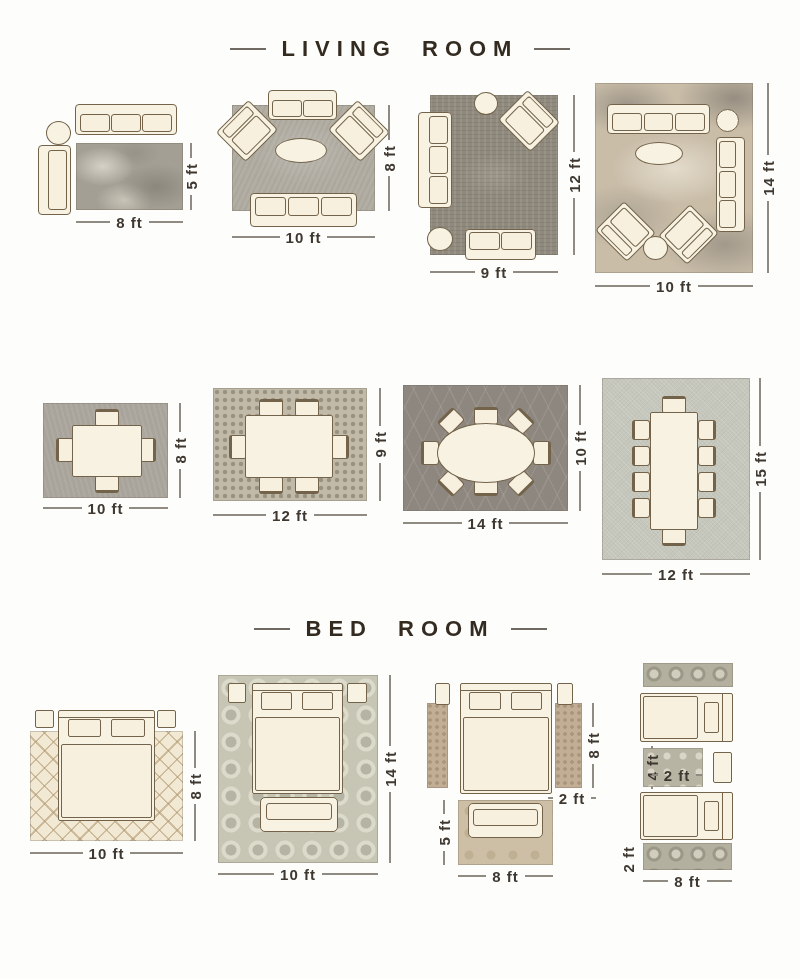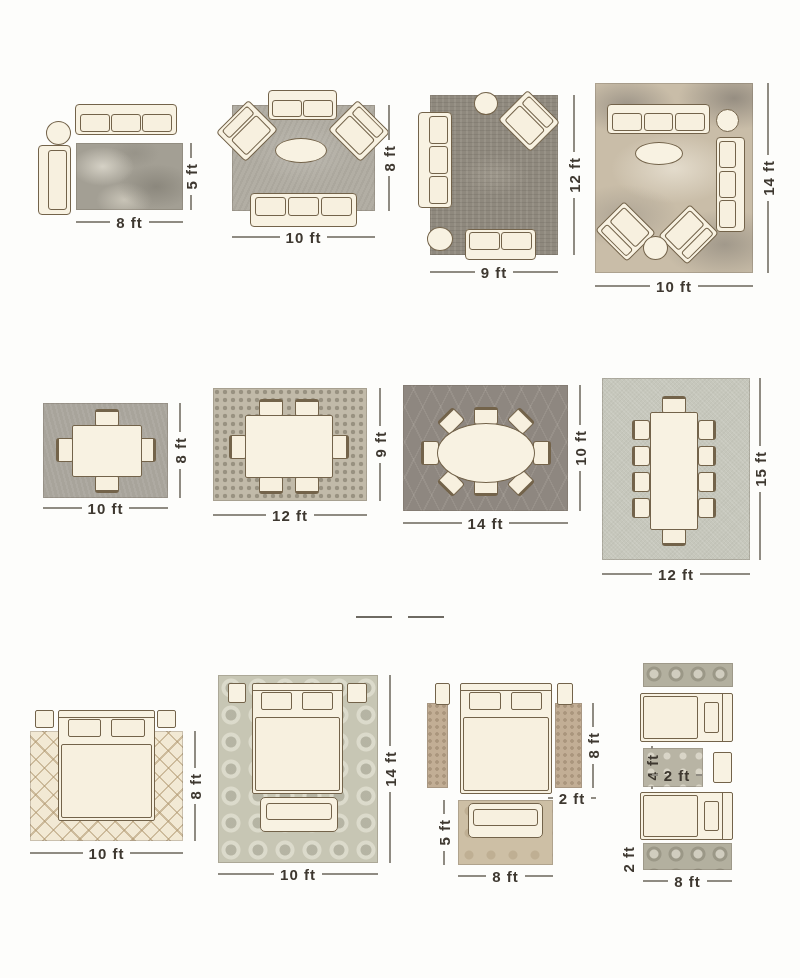"LIVING ROOM" div.section-title { html: none -> <div> <span></span> <h2>LIVING ROOM</h2> <span></span> </div> }
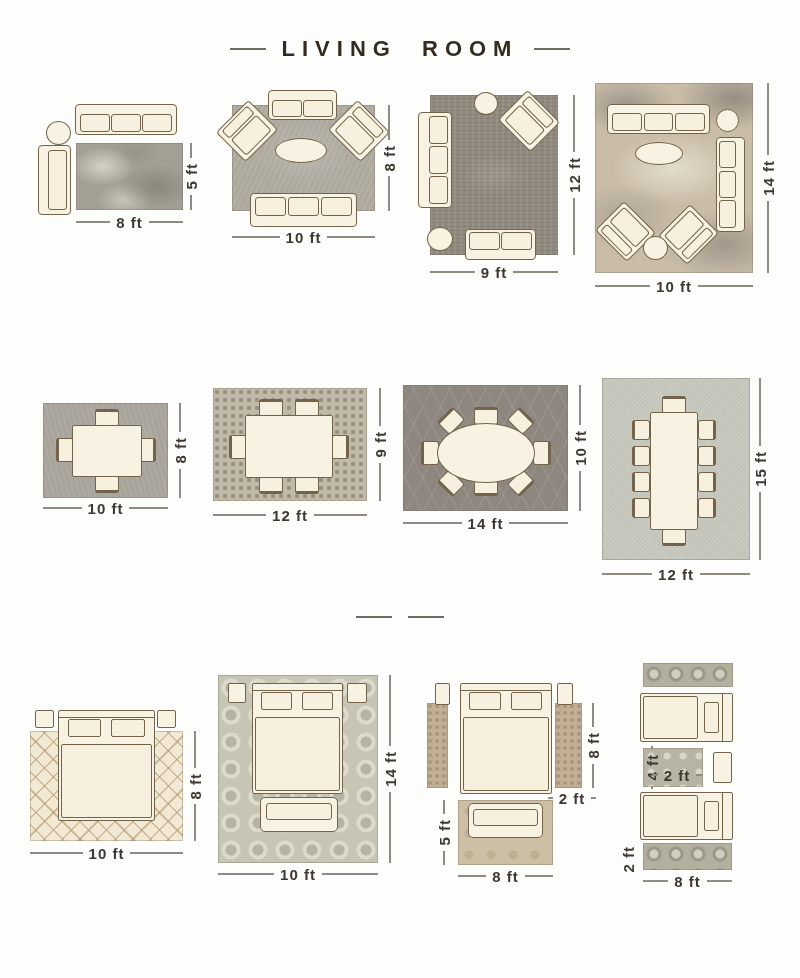"BED ROOM" h2 { html: none -> <h2>BED ROOM</h2> }
